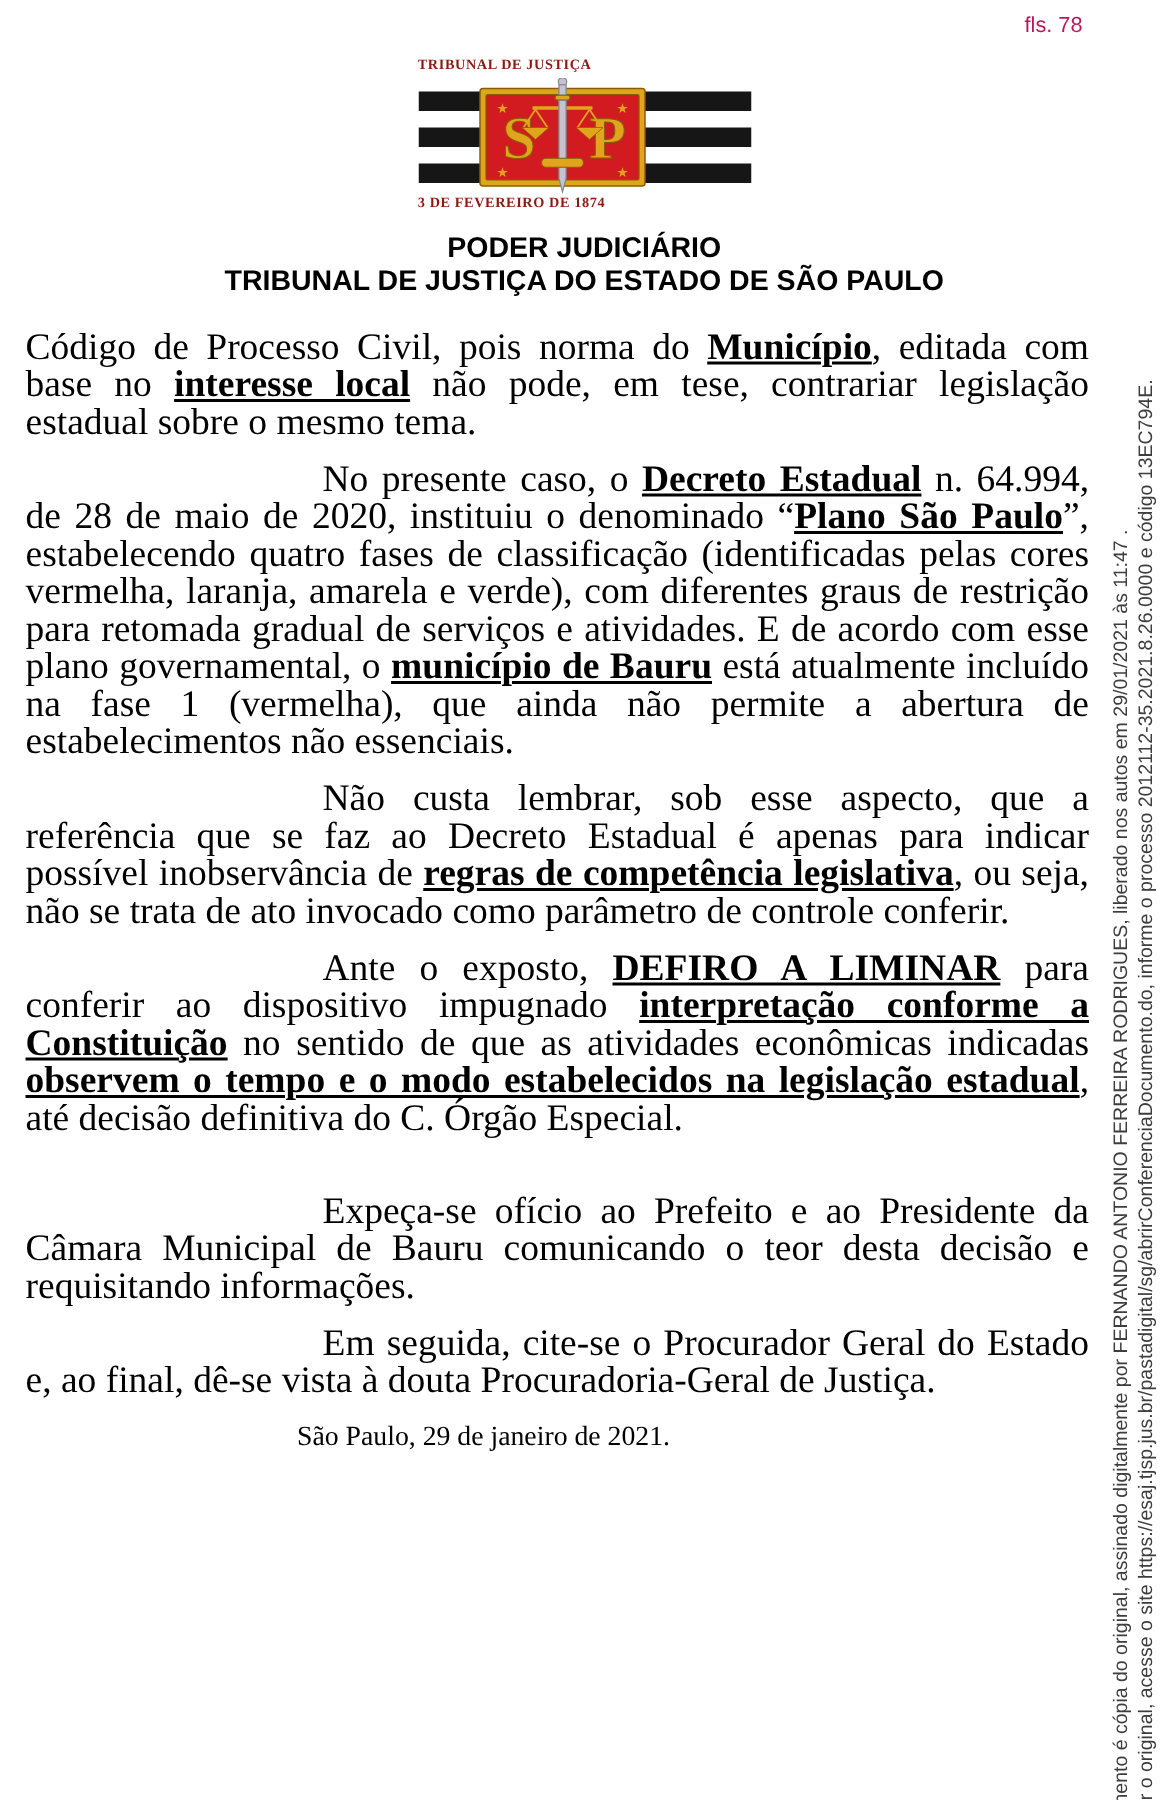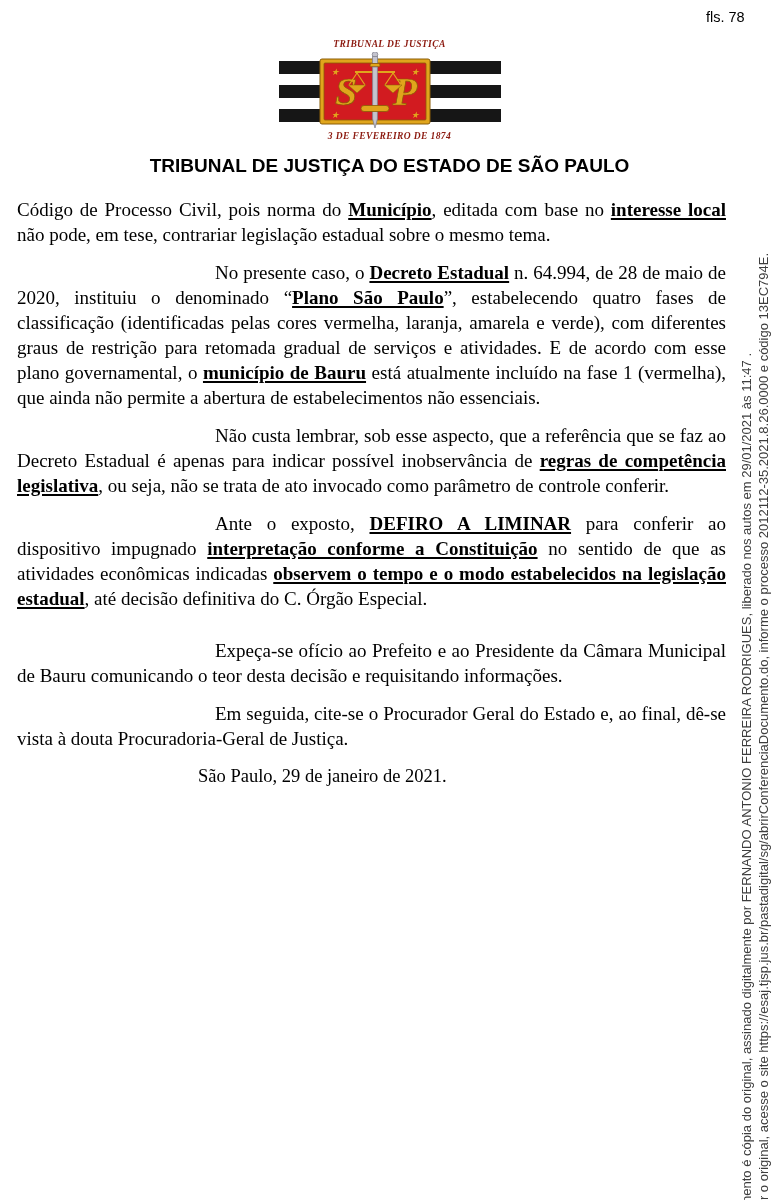"fls. 78" .fls { color: #000000 -> #be185d; margin-left: 23px -> none }
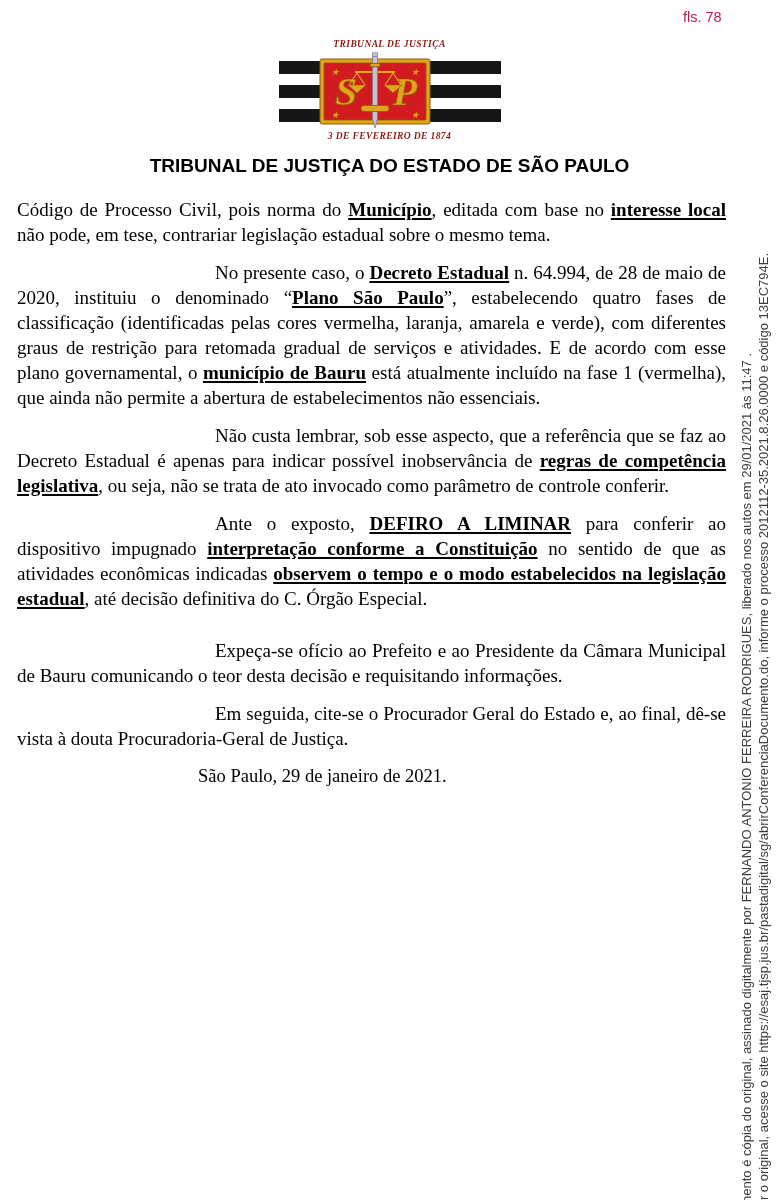"TRIBUNAL DE JUSTIÇA" .emblem { font-style: italic -> none; text-align: center -> left }
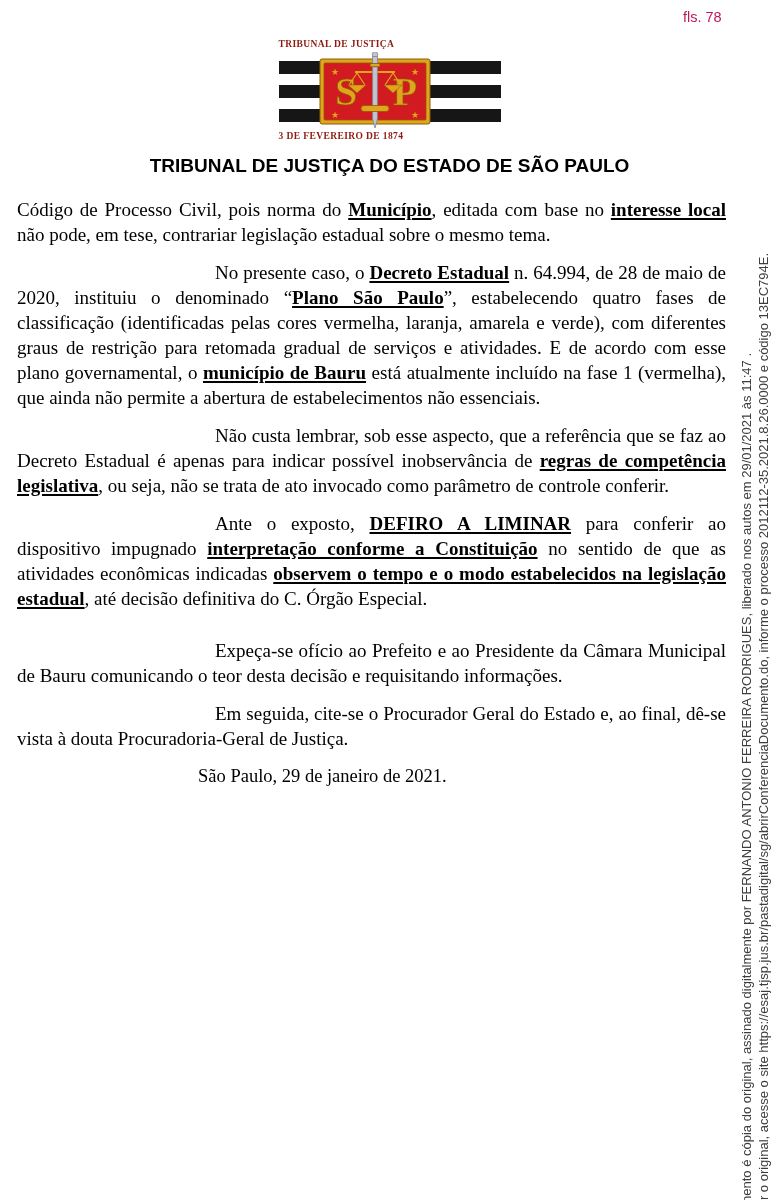"PODER JUDICIÁRIO" div.h-line { html: none -> <div>PODER JUDICIÁRIO</div> }
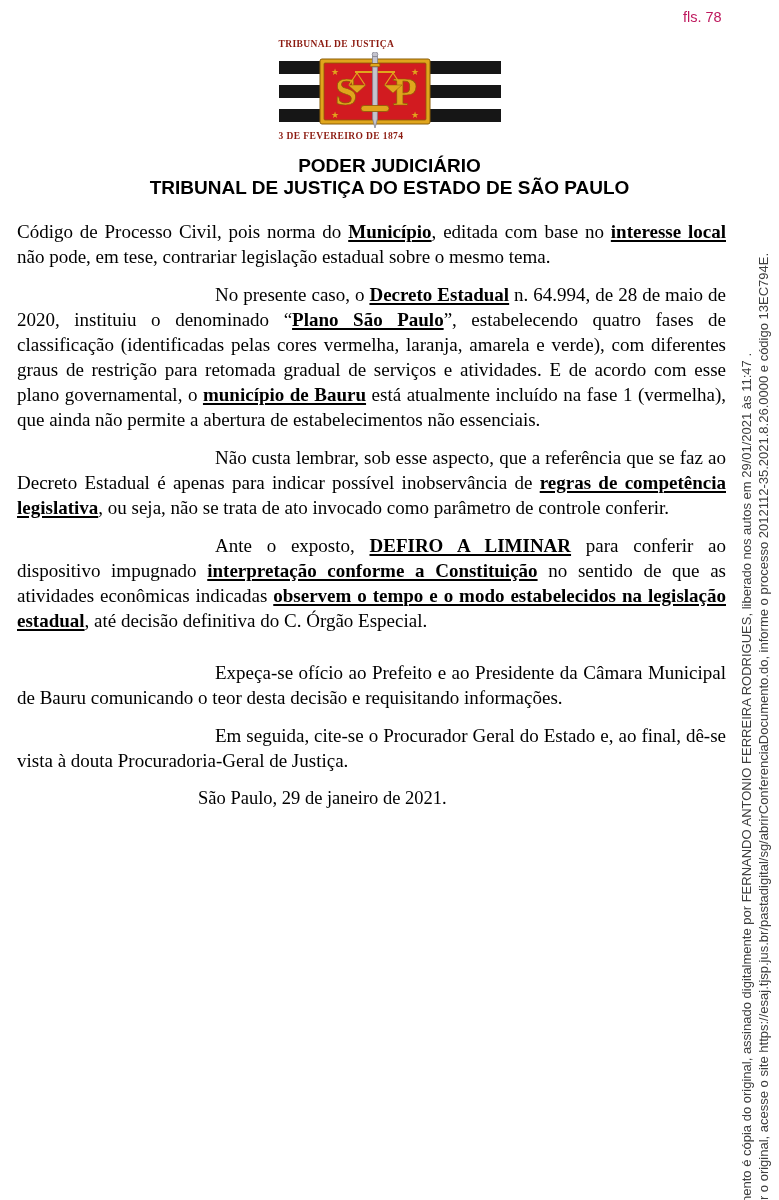"Código de Processo Civil, pois" .doc-body { font-size: 19px -> 25px }
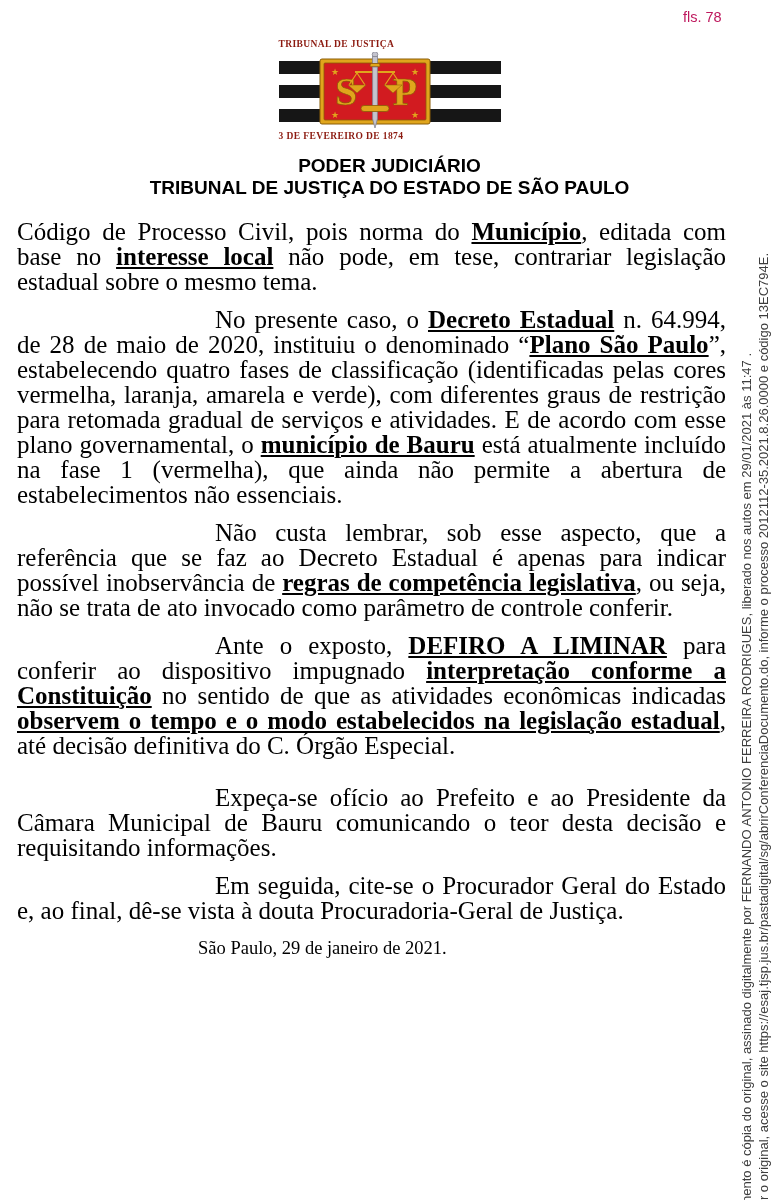"Expeça-se ofício ao Prefeito e" .doc-body p.para.space-before { margin-top: 27px -> 37px }
